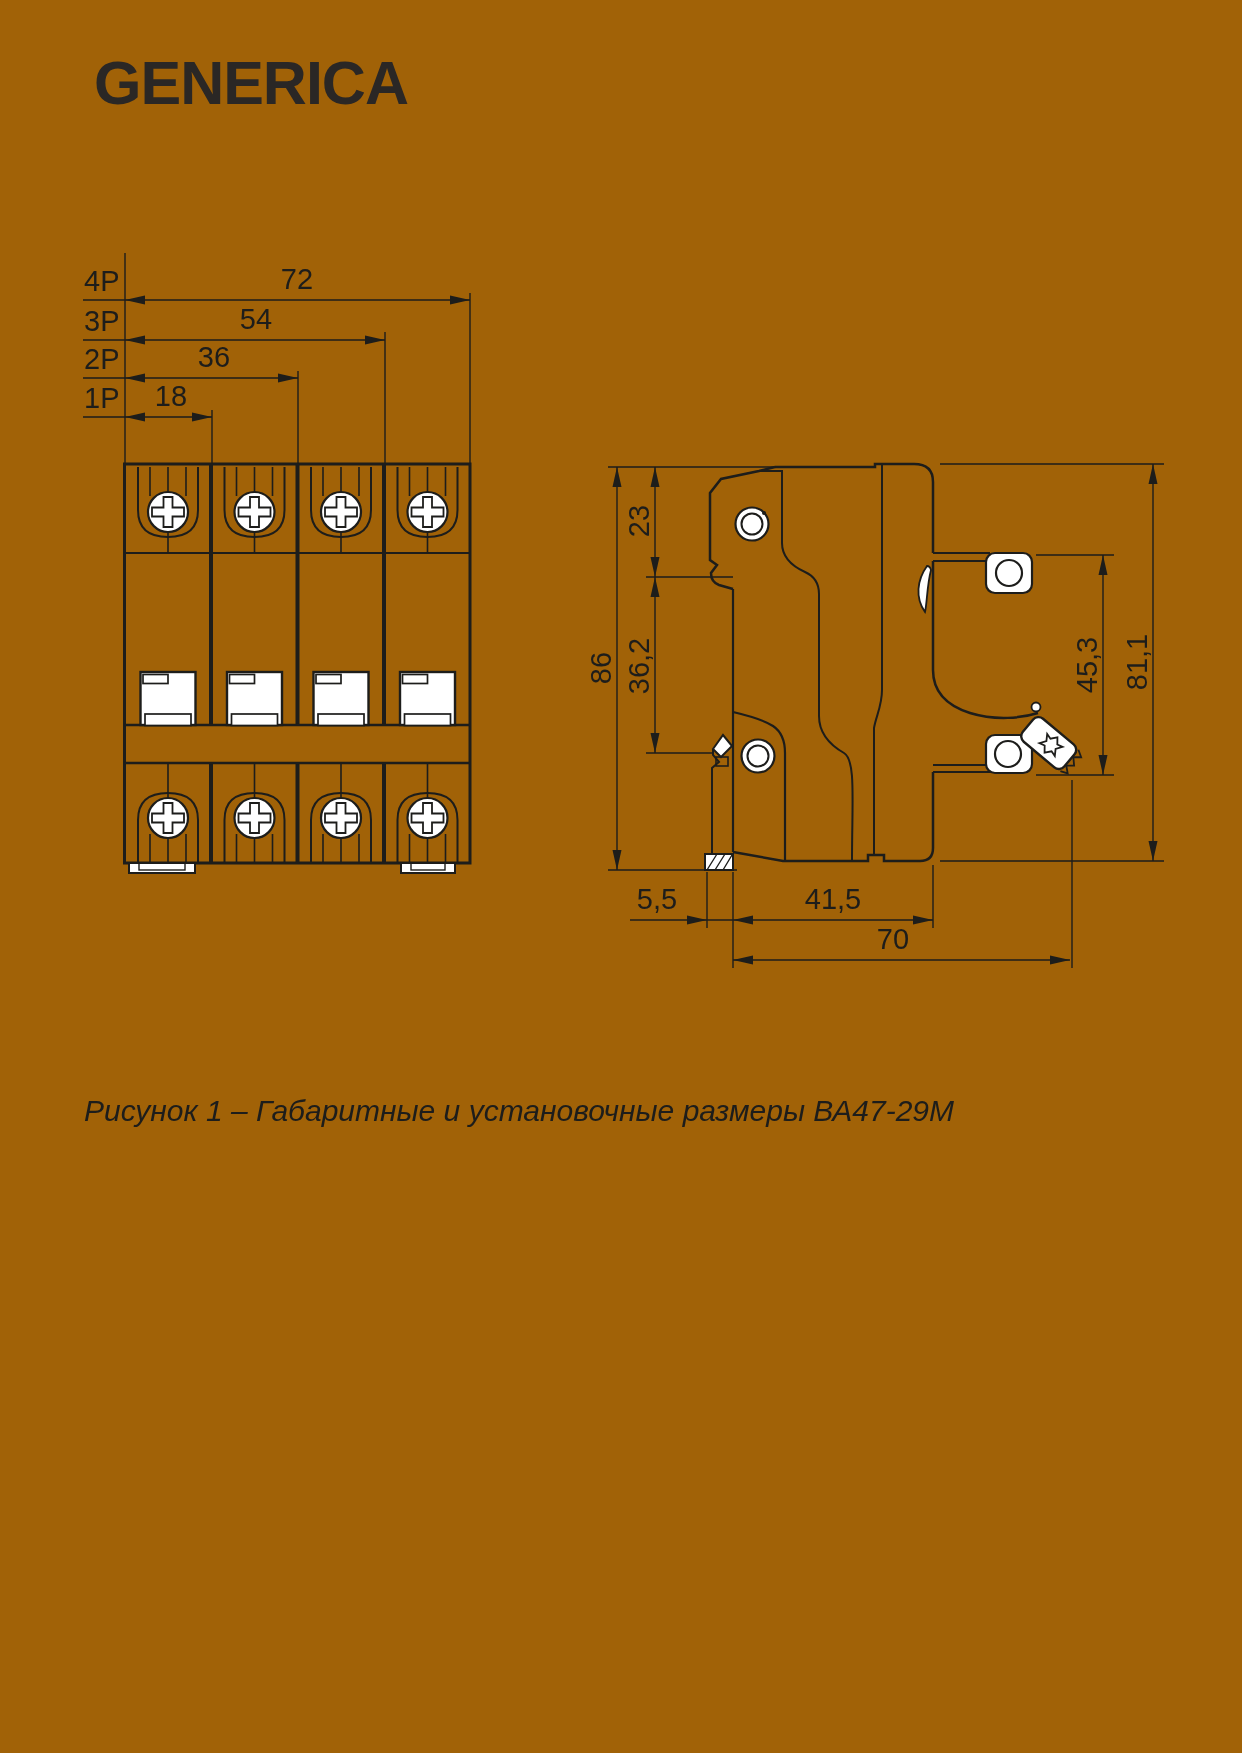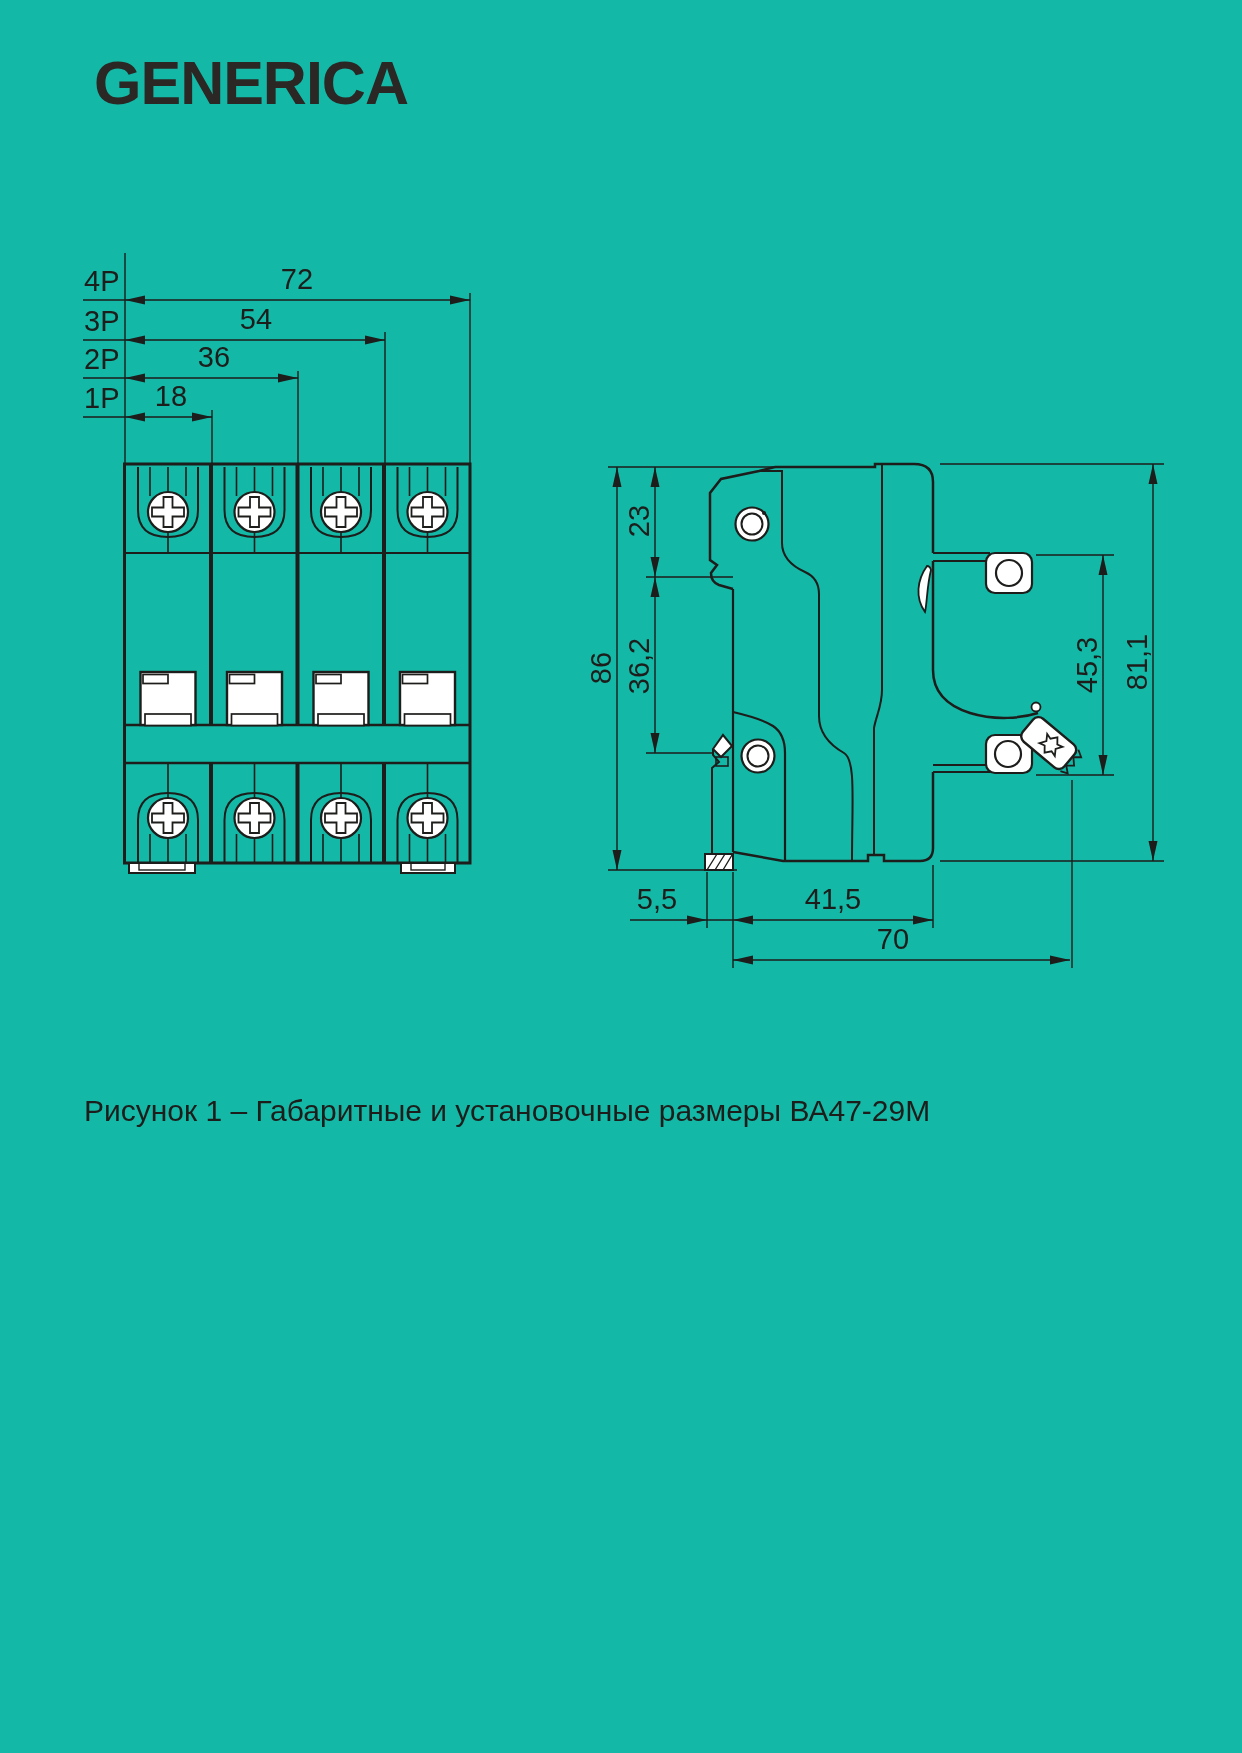"GENERICA" #page { background: #14b8a6 -> #a16207 }
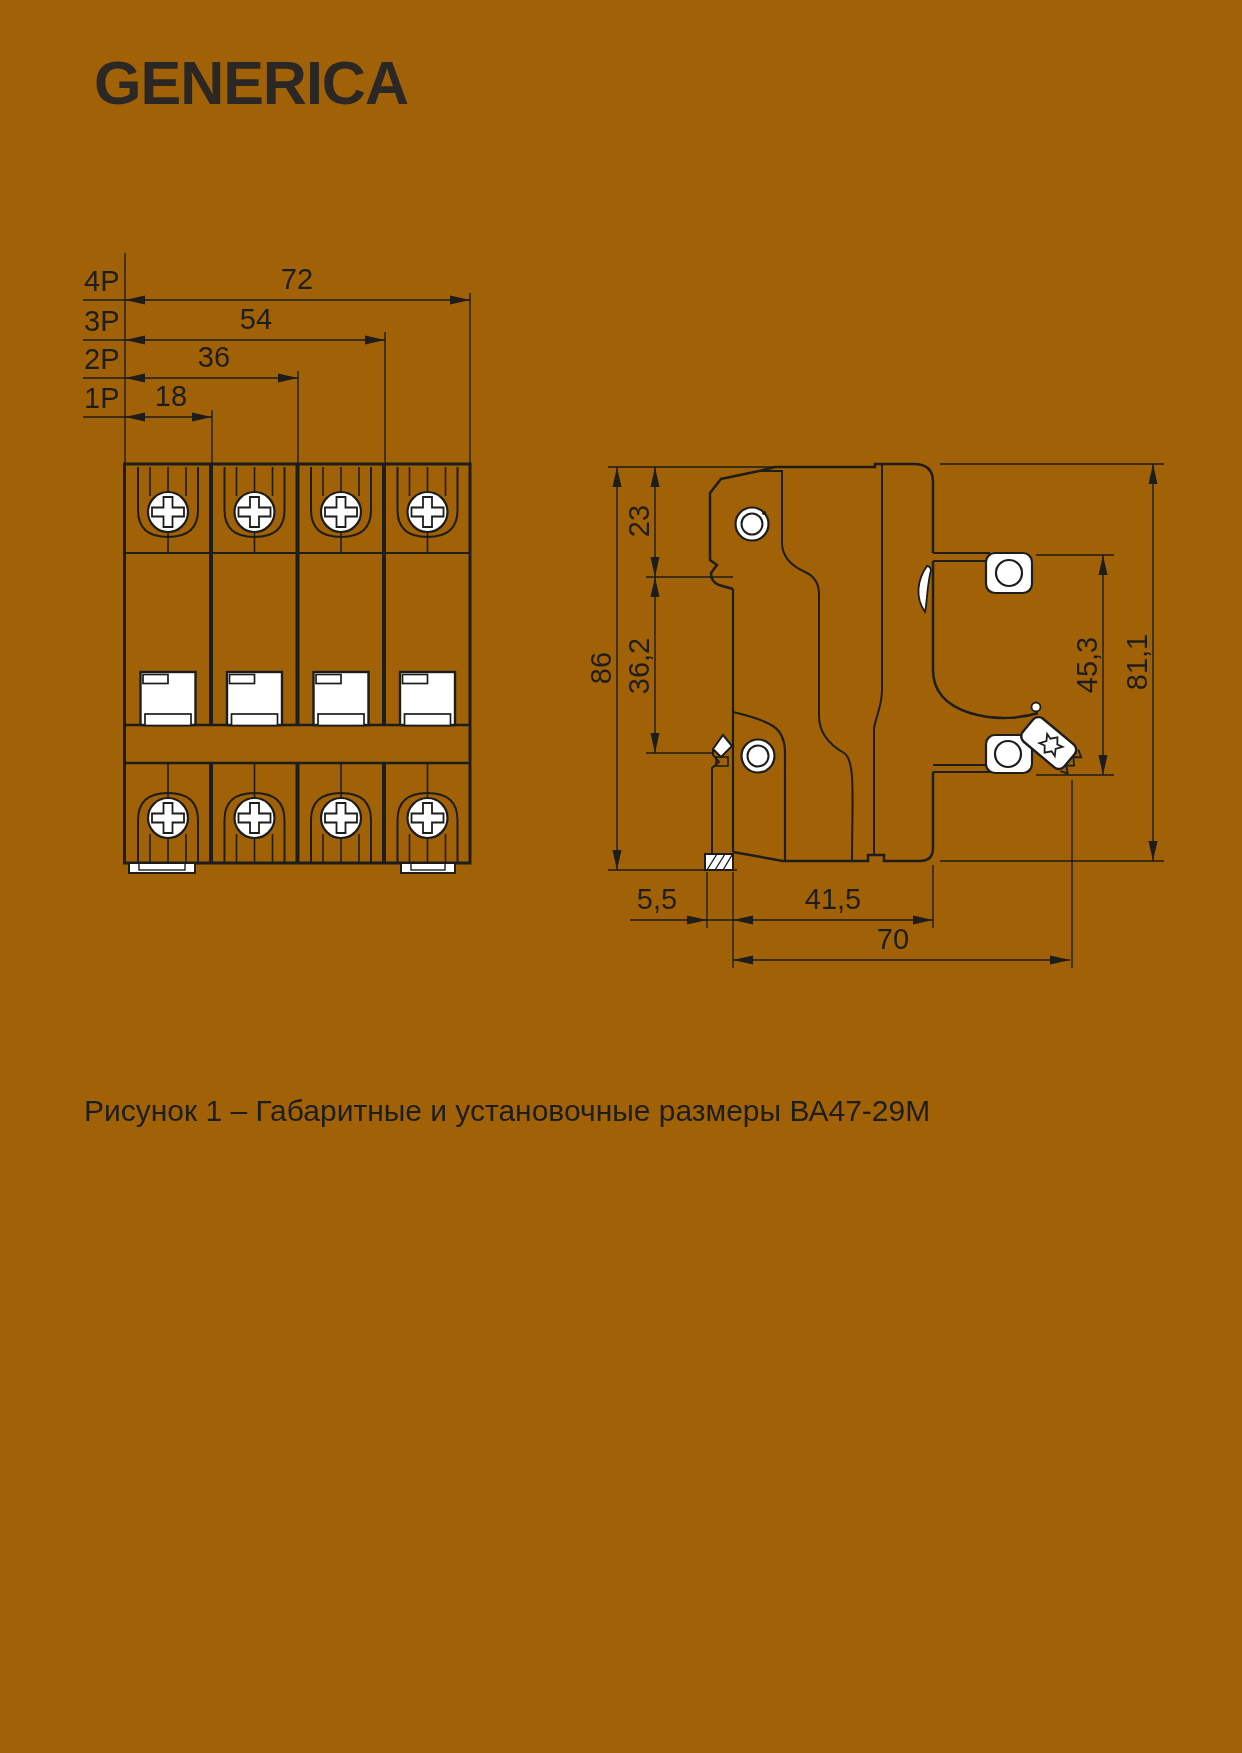"Рисунок 1 – Габаритные и" #caption { font-style: none -> italic }
